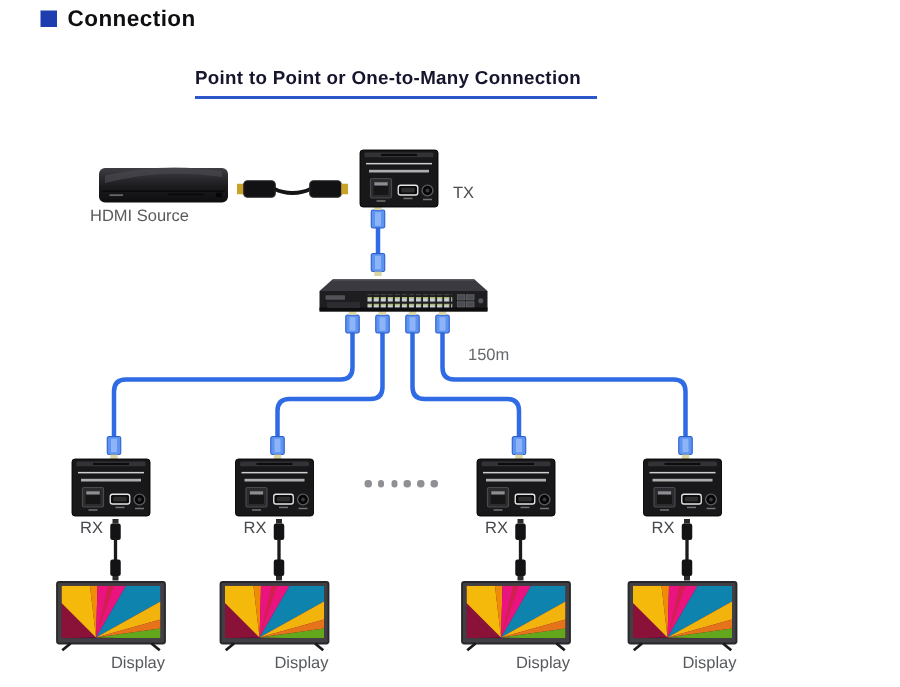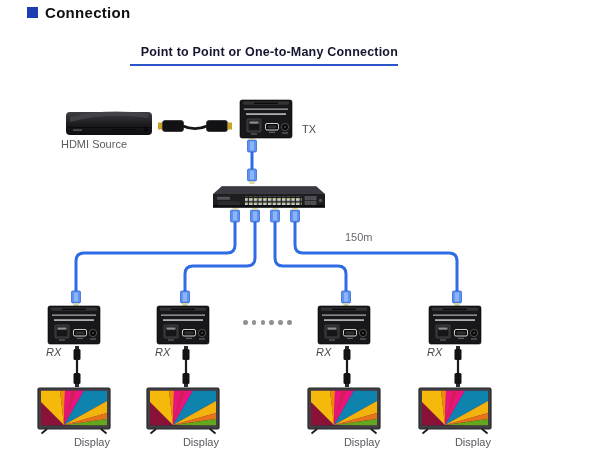"Point to Point or One-to-Many" .subtitle { text-align: right -> left }
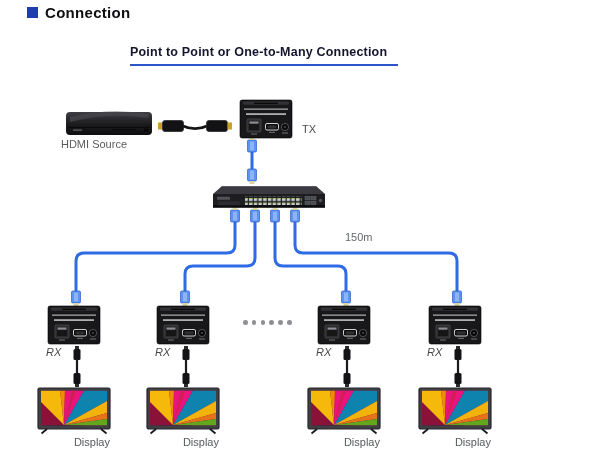"HDMI Source" .lbl-source { left: 44px -> 60px; text-align: center -> none }
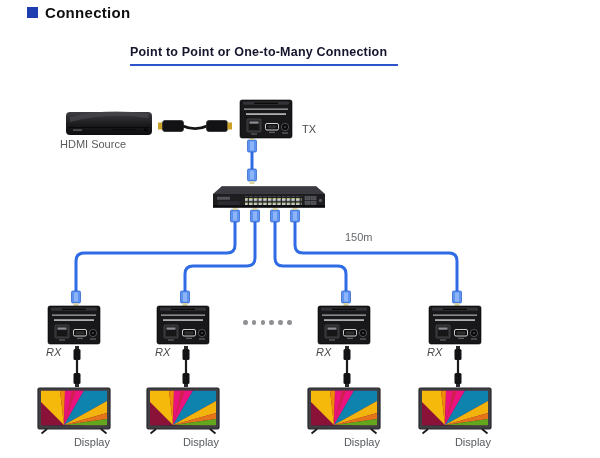"150m" .lbl-dist { margin-left: 33px -> none }
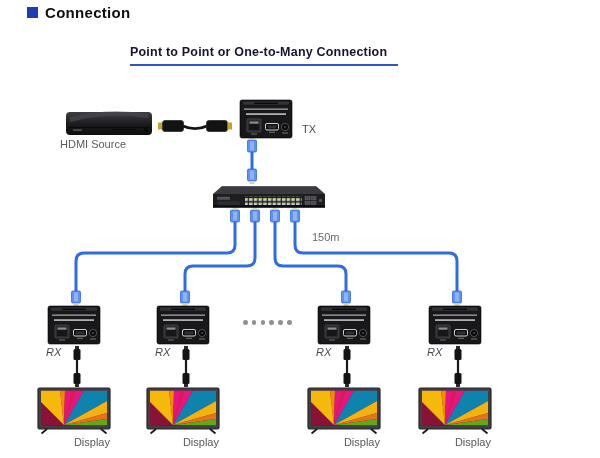"RX" .lbl-rx { font-style: italic -> none; text-align: none -> center }
